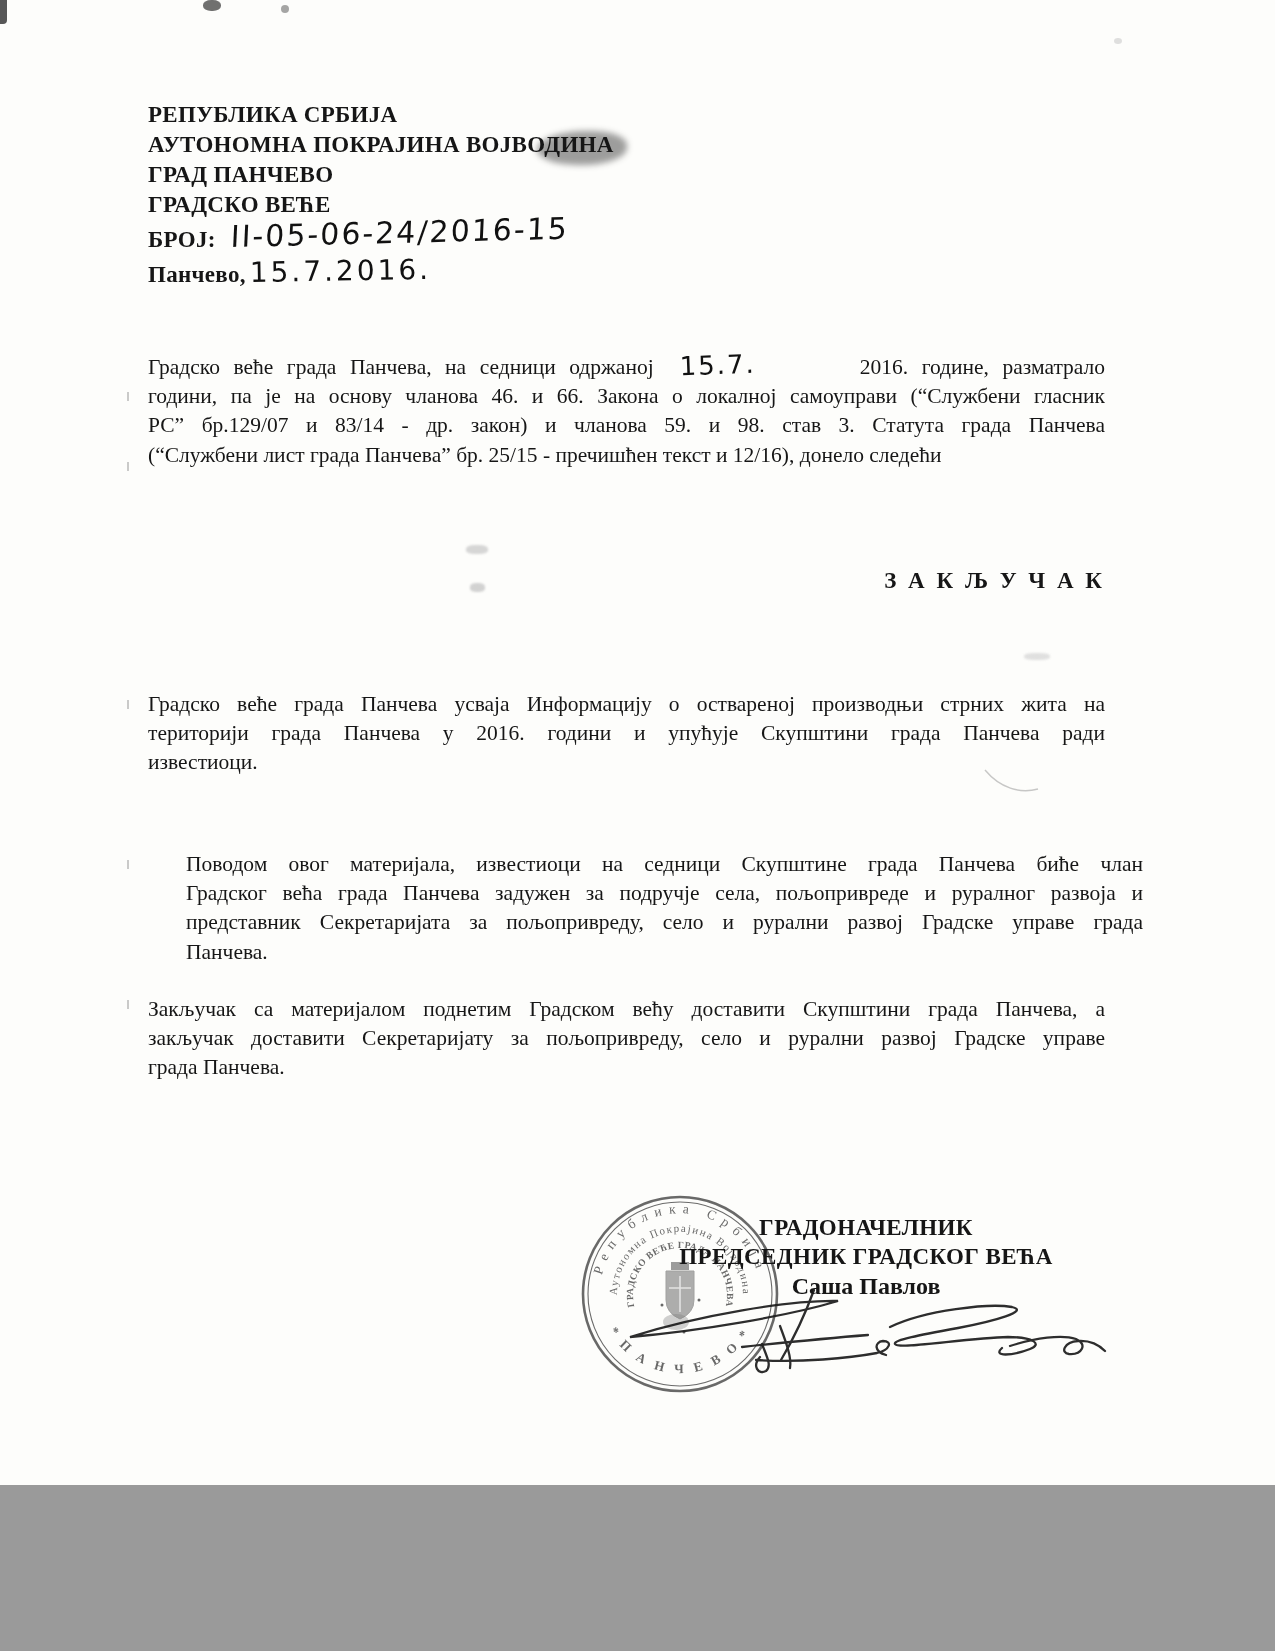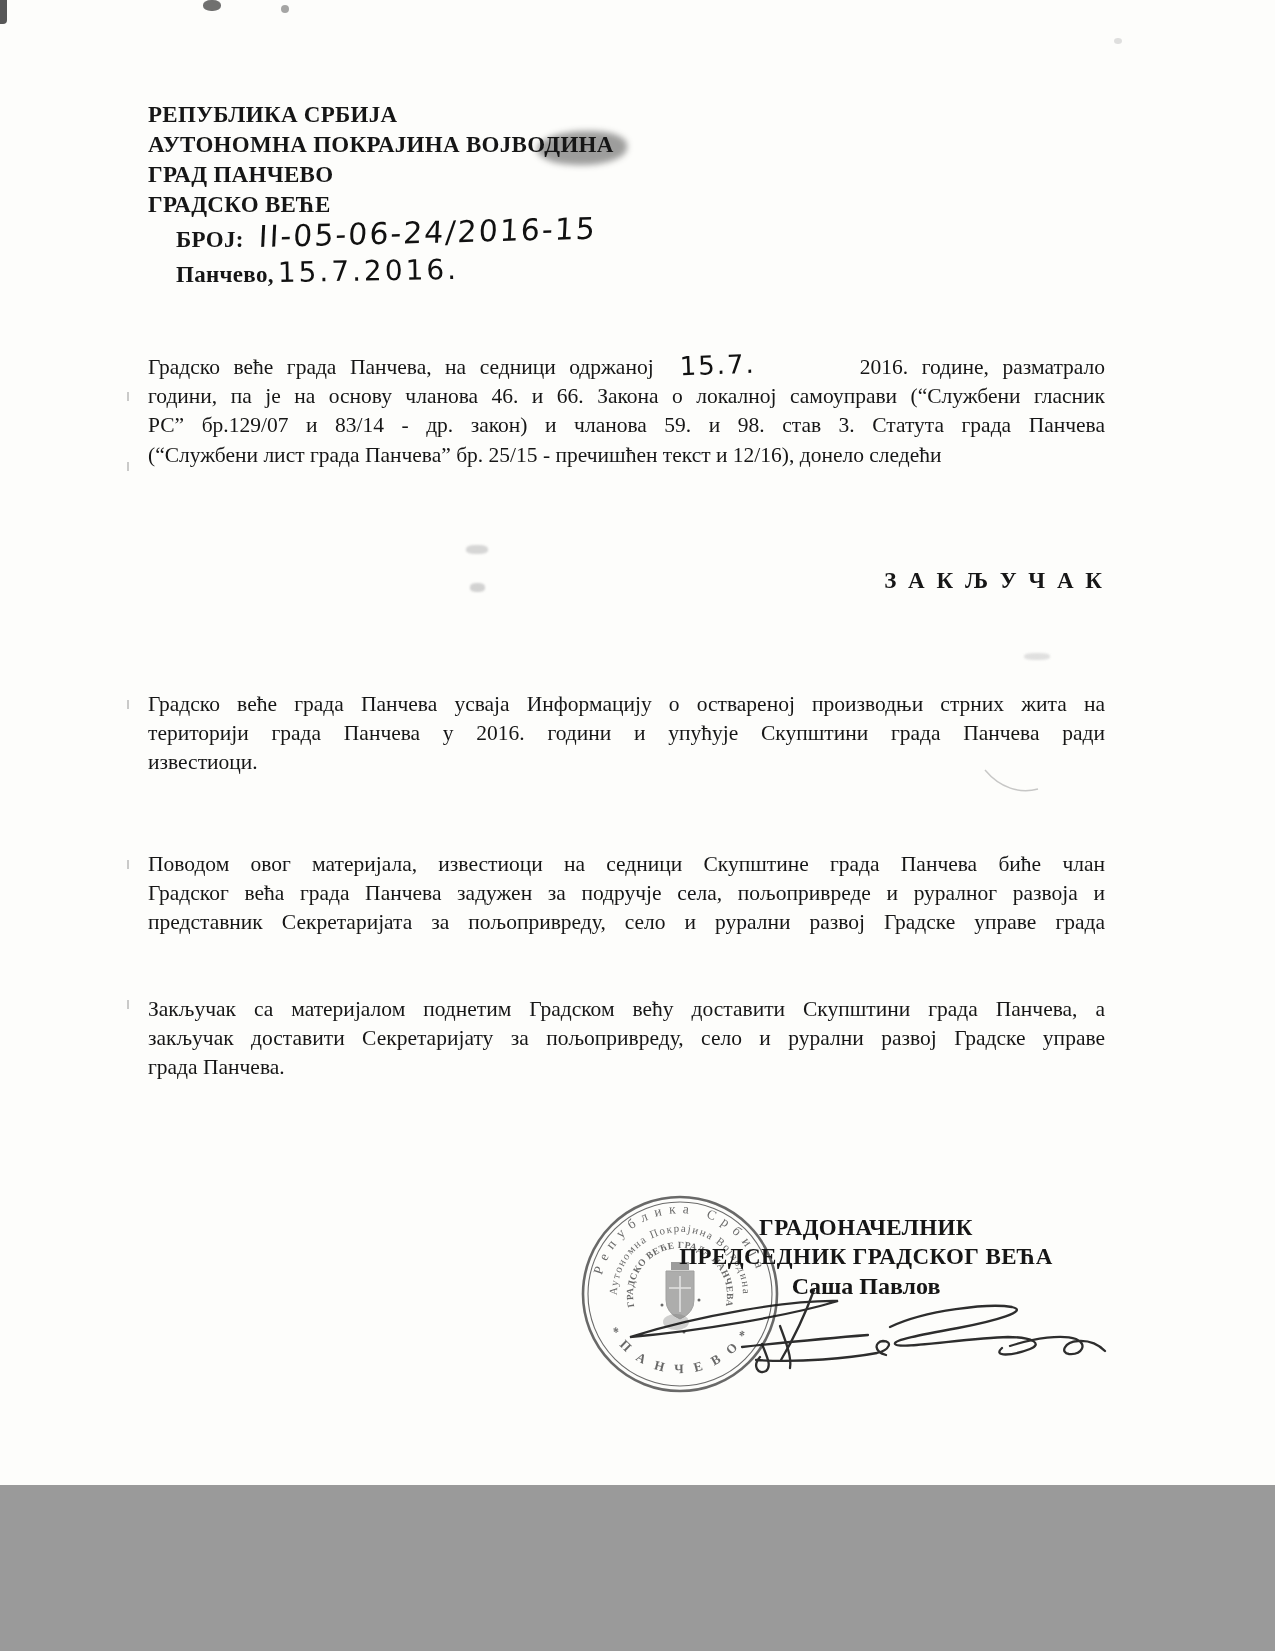"БРОЈ:" .hlabel { margin-left: 28px -> none }
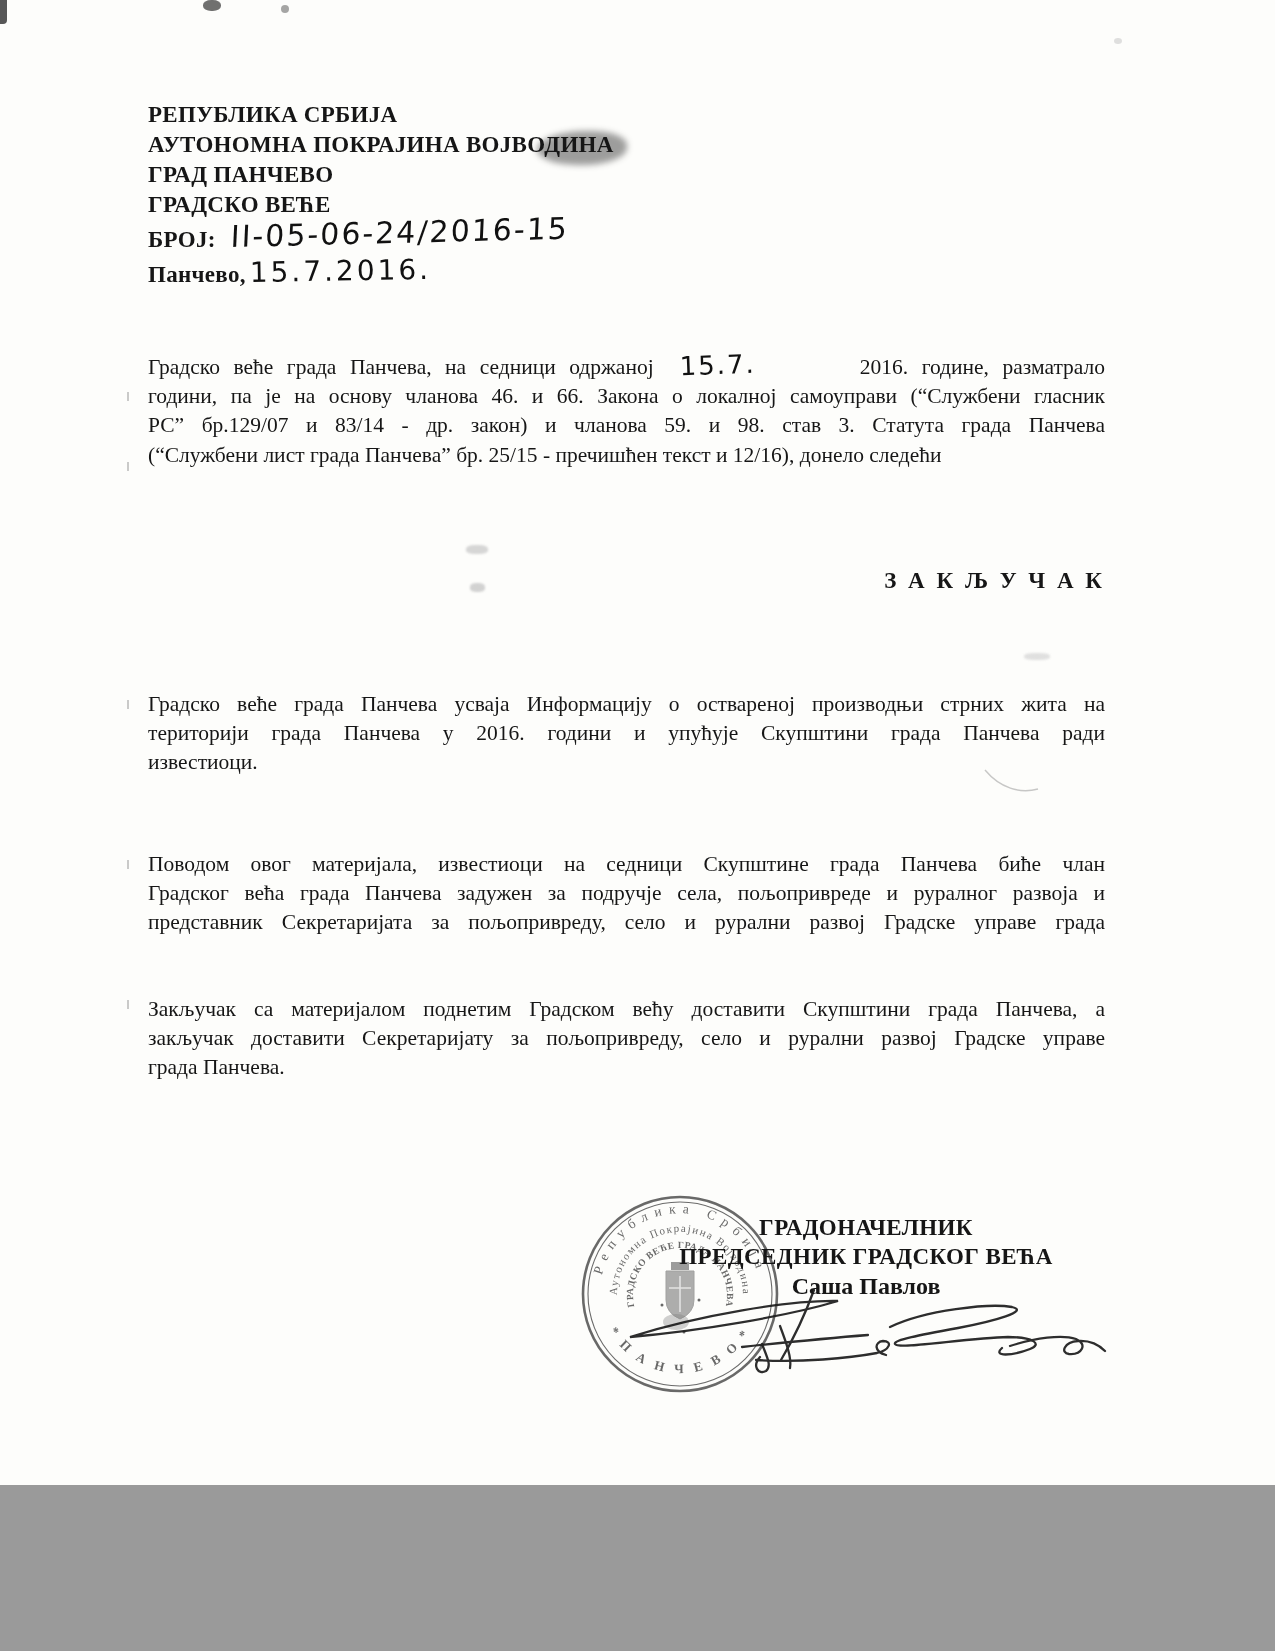"Поводом овог материјала, известиоци на" div.para { margin-left: none -> 38px }
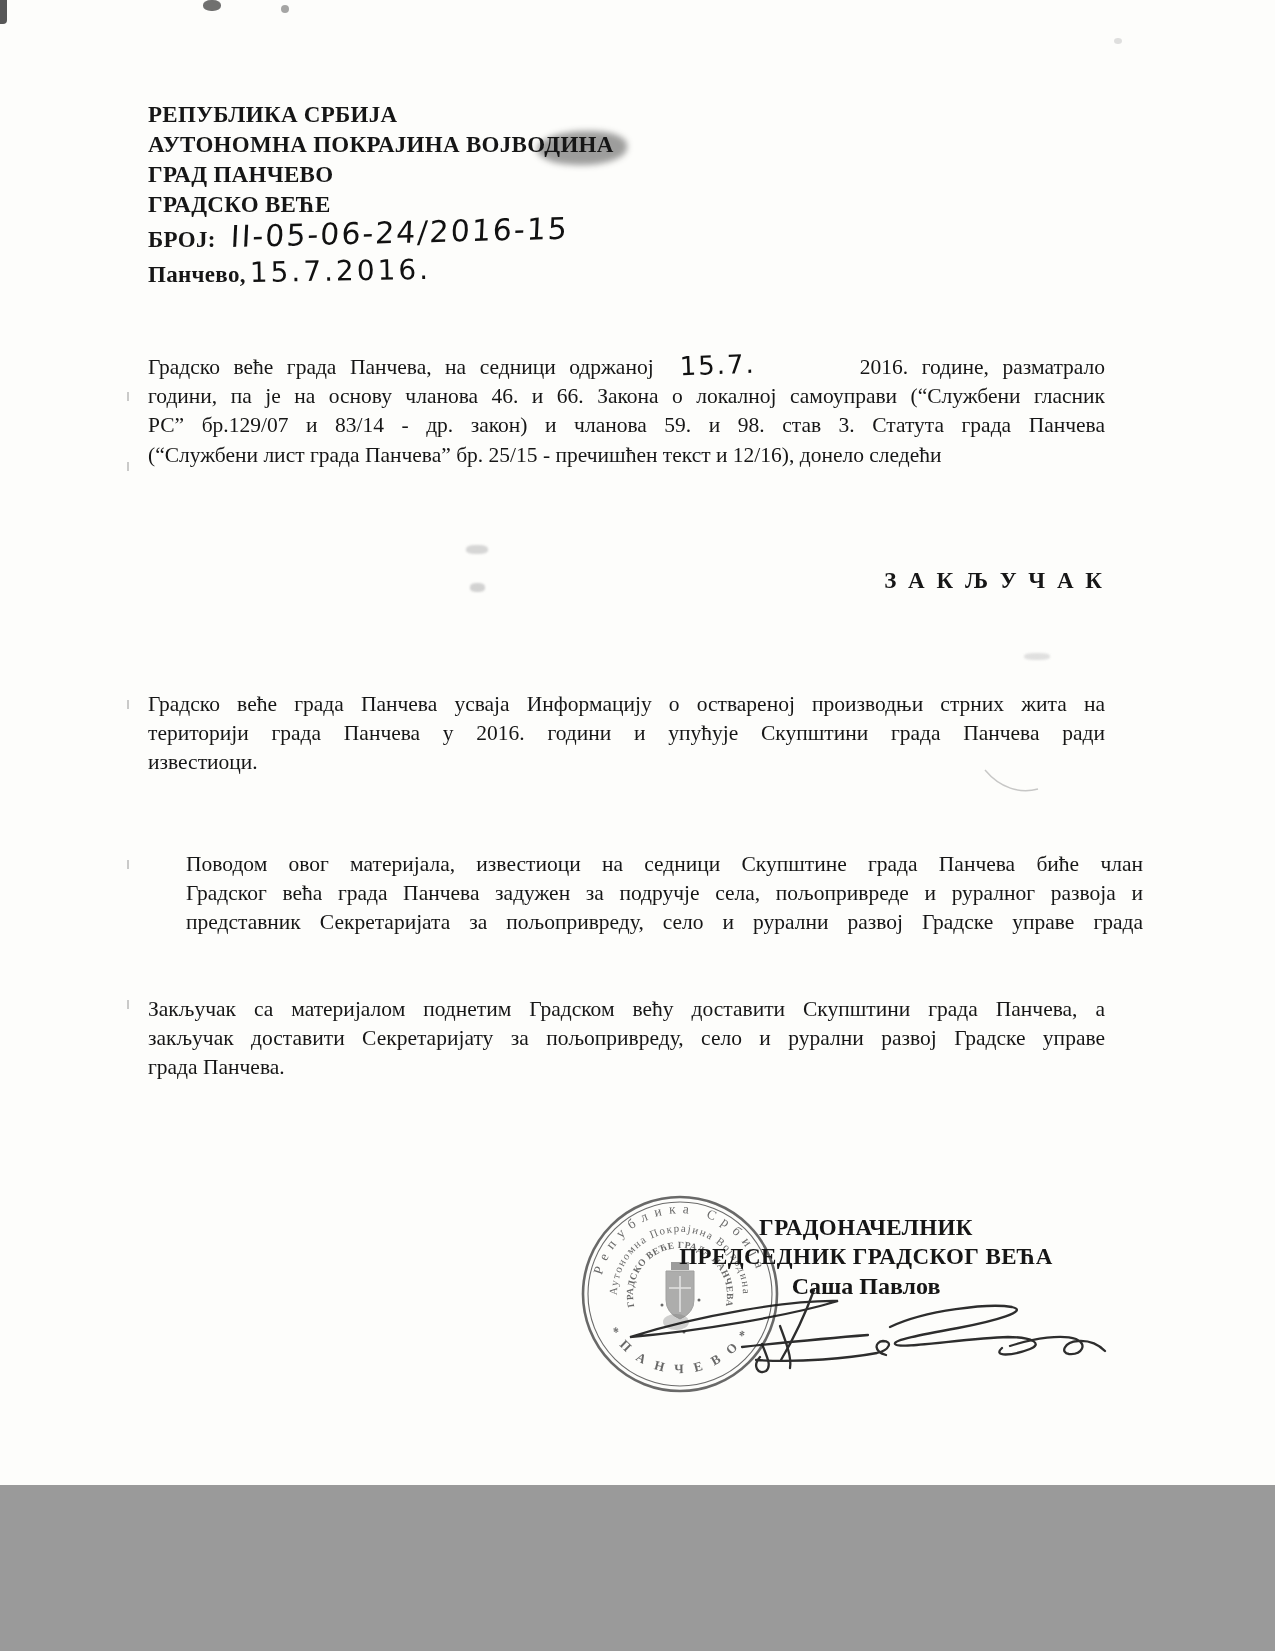"Панчева." div.tline { html: none -> <div>Панчева.</div> }
